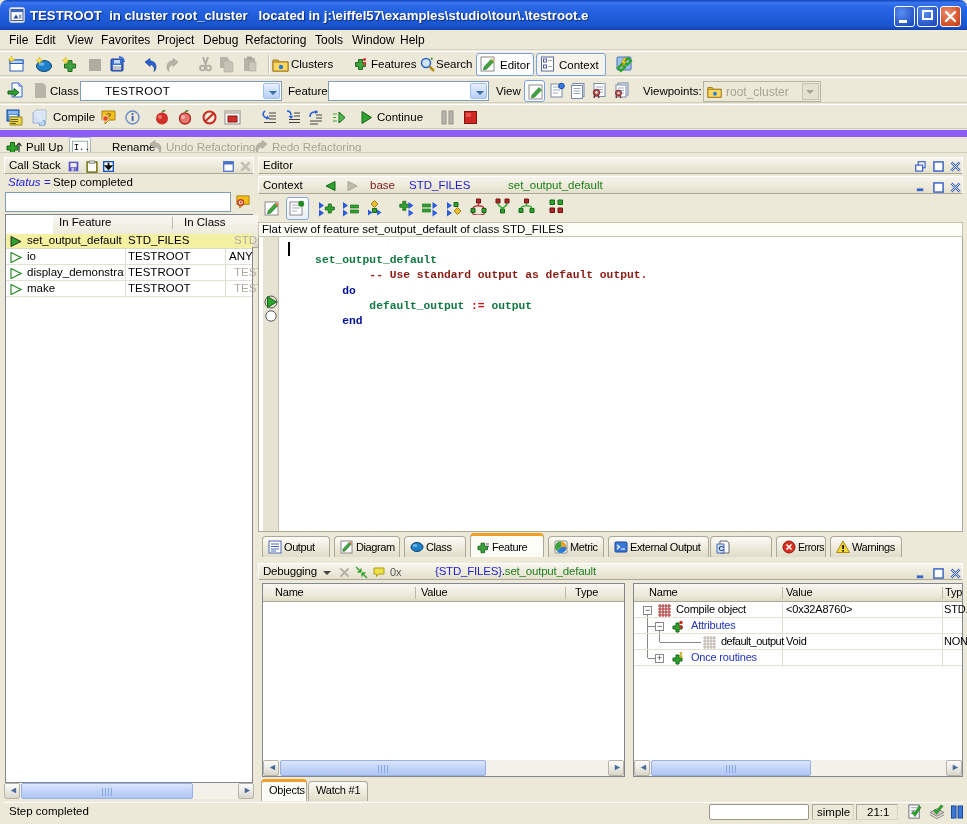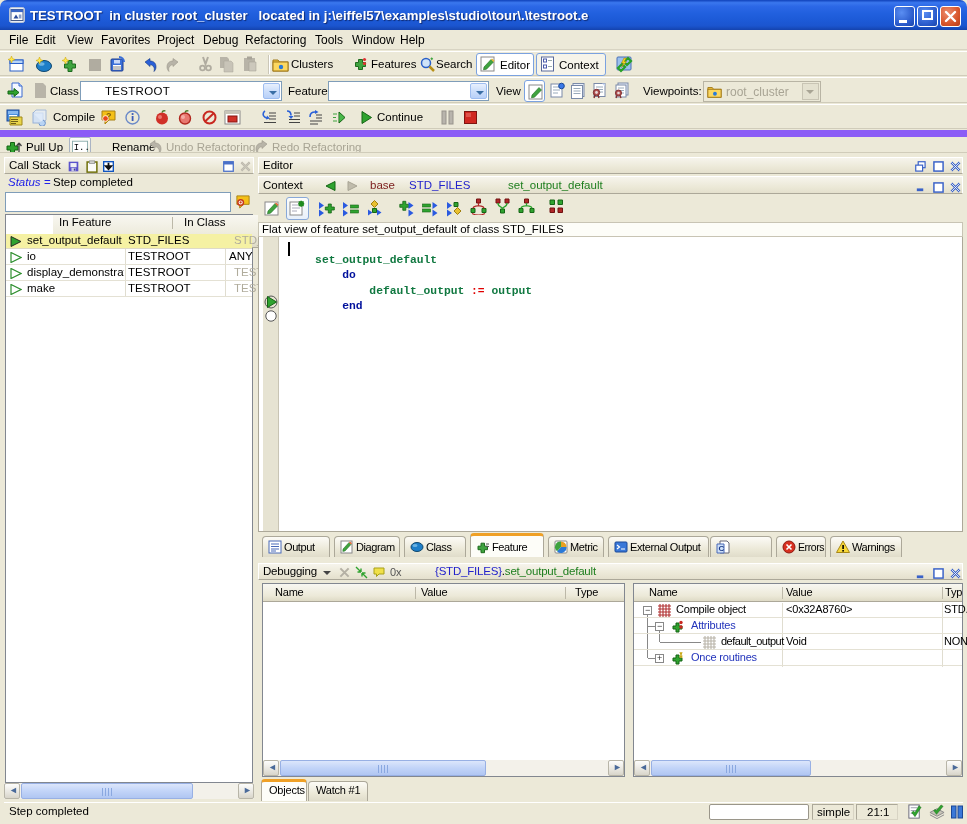"-- Use standard output as" span { html: none -> <span> -- Use standard output as default output. </span> }
